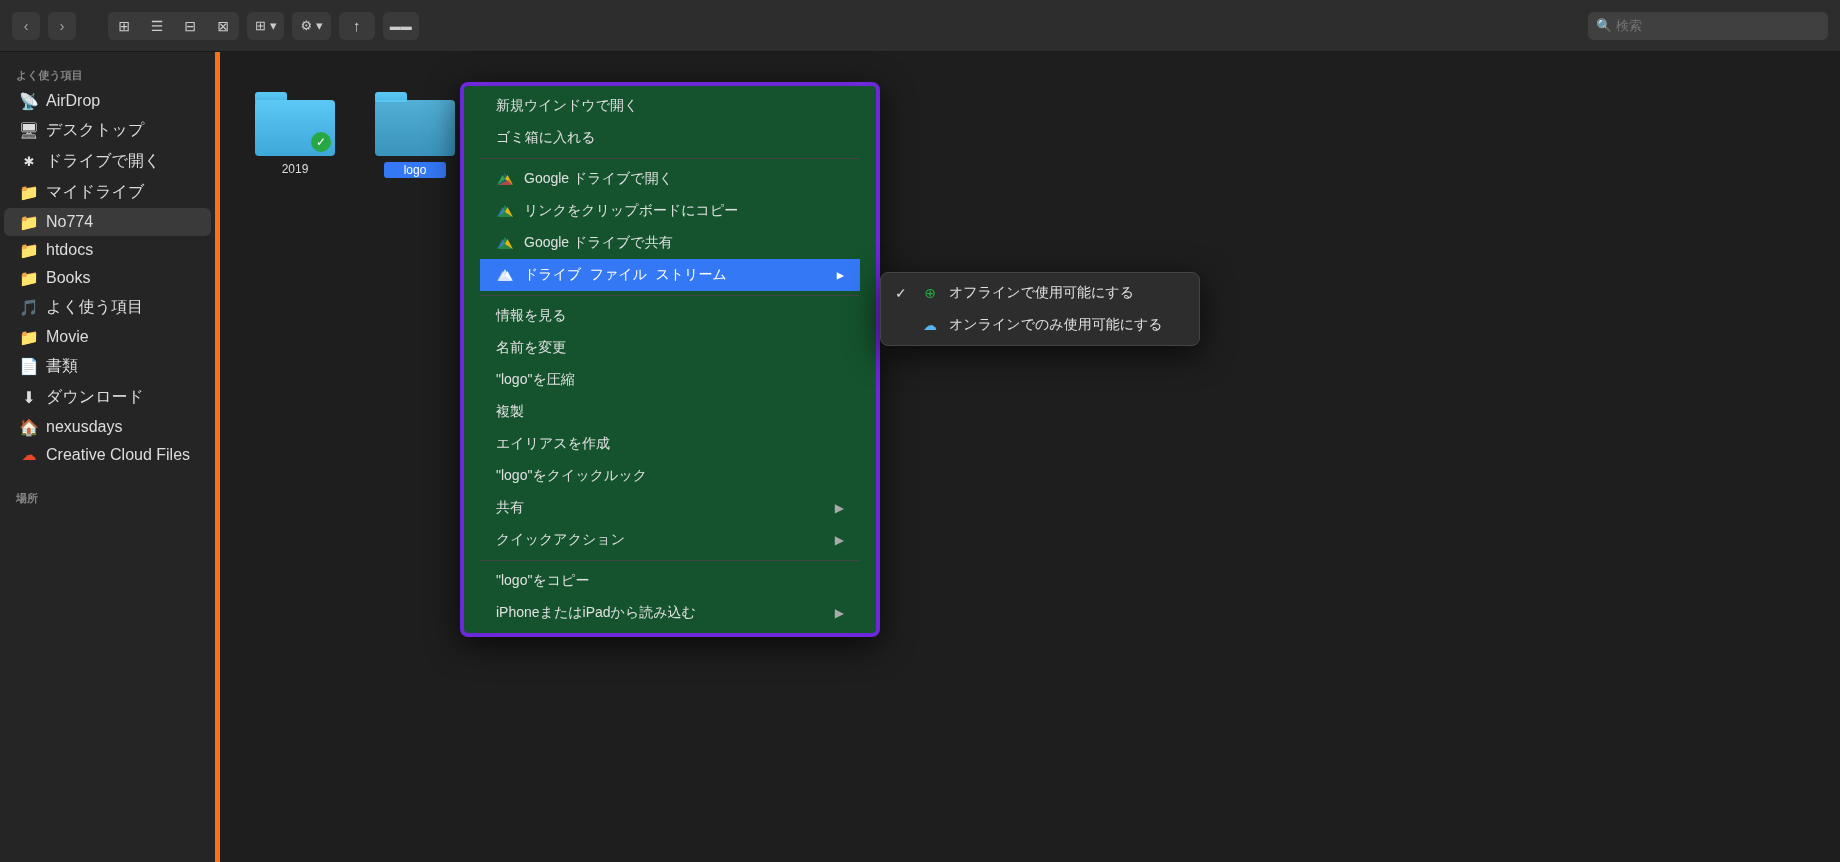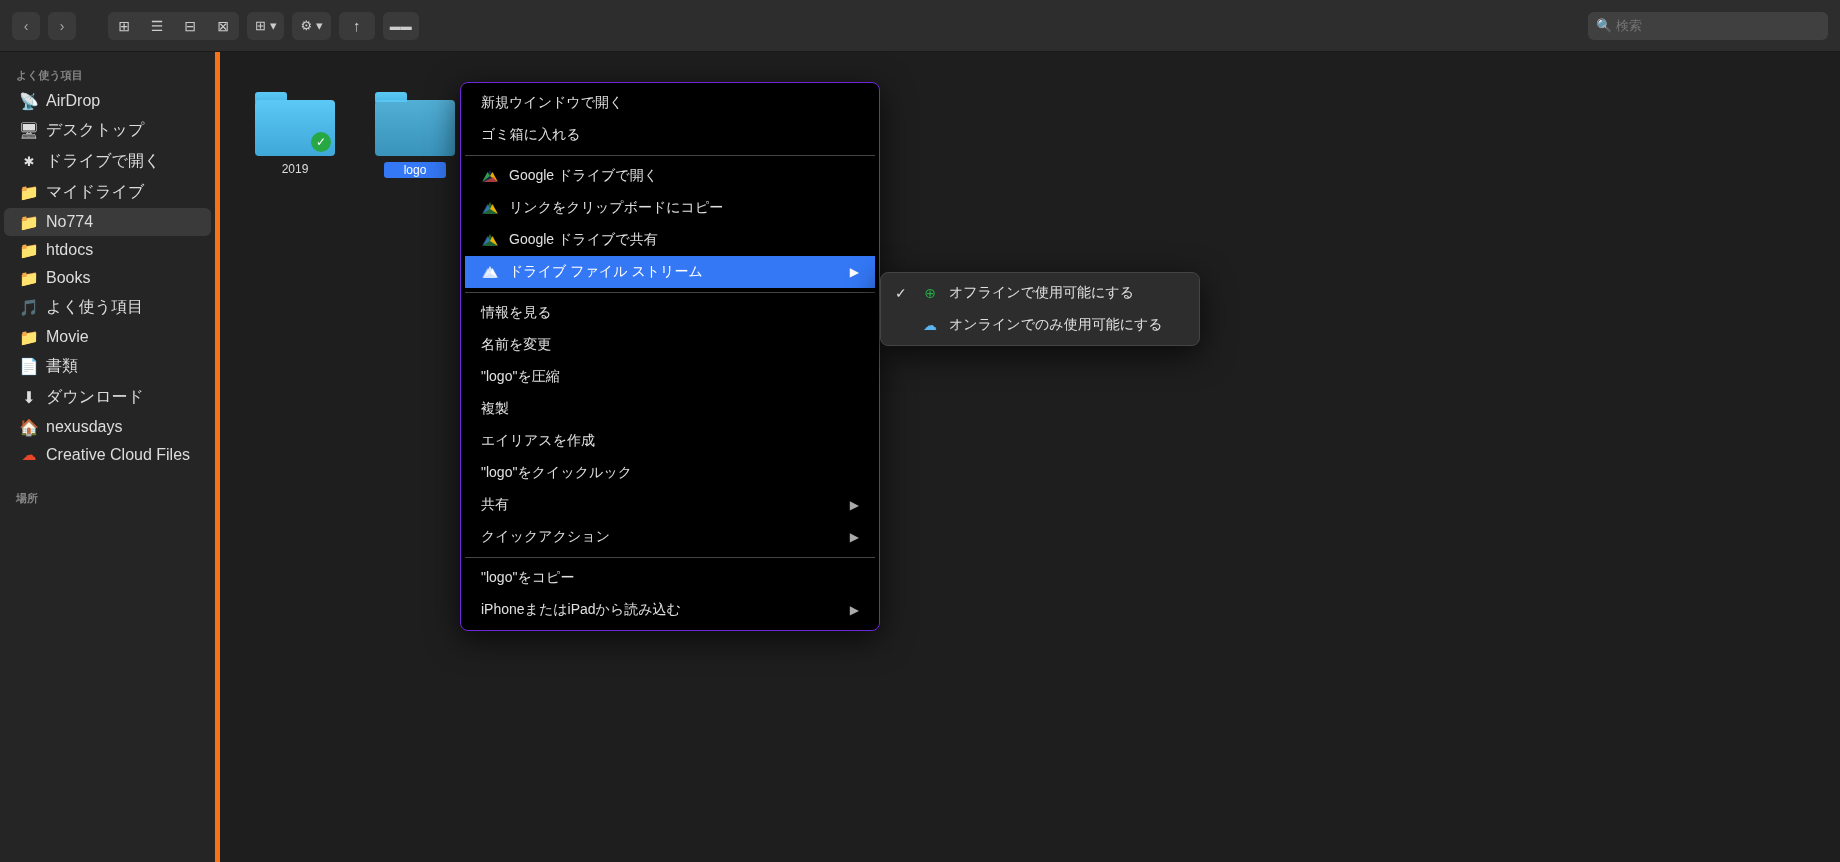"新規ウインドウで開く" .context-menu { background: #000000 -> #14532d; border: 1px solid #6d28d9 -> 4px solid #6d28d9; padding: 4px 4px -> 4px 16px }
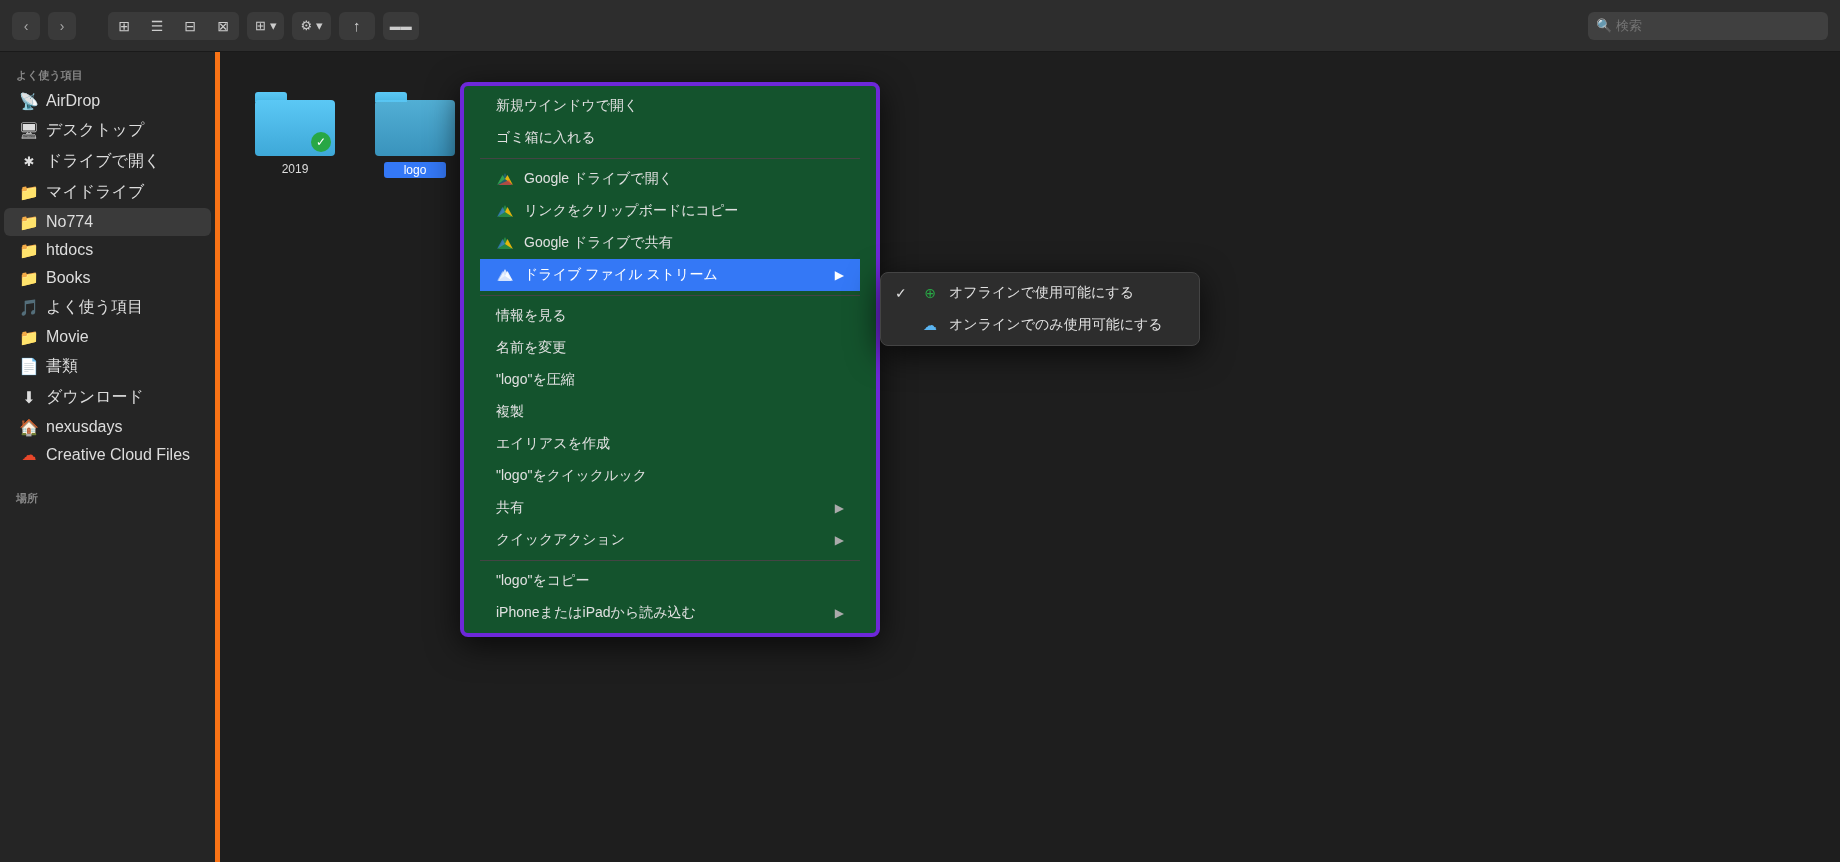"ドライブ ファイル ストリーム" .ctx-item.highlighted { font-family: none -> Liberation Mono, monospace }
